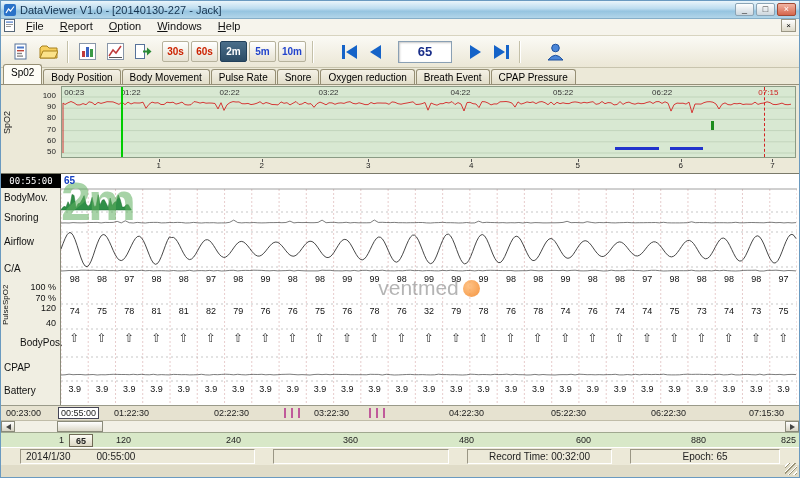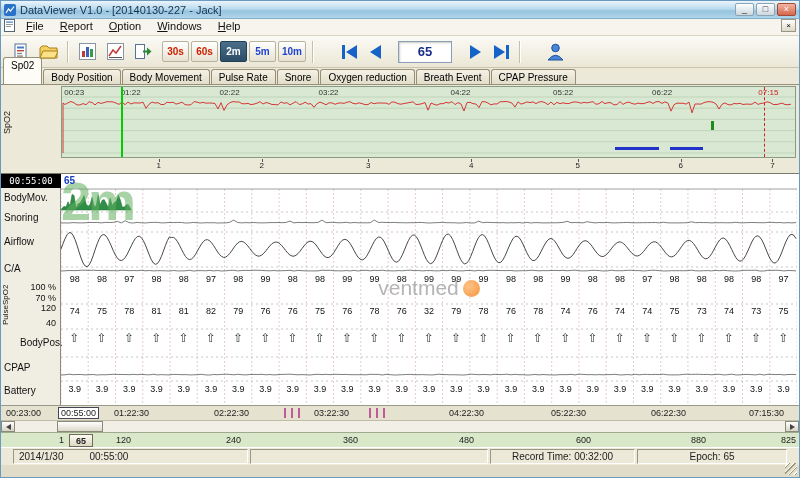"Sp02" .tab.active { height: 27px -> 20px }
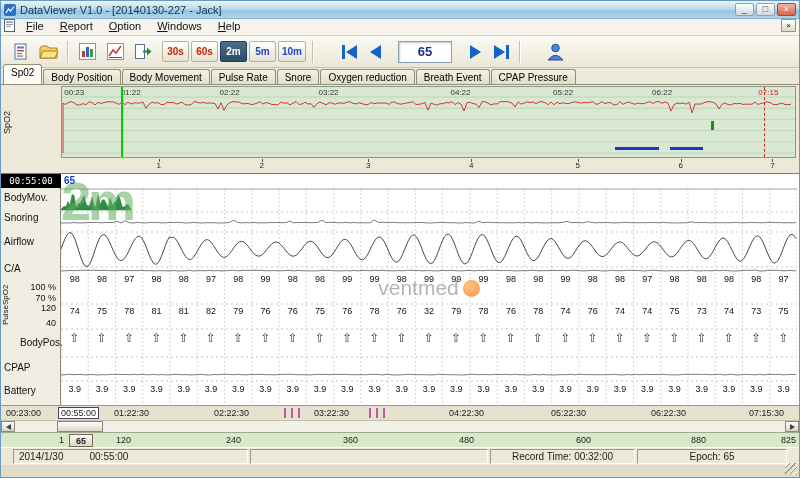"100" div.ov-yticks { html: none -> <div> <div>100</div> <div>90</div> <div>80</div> <div>70</div> <div>60</div> <div>50</div> </div> }
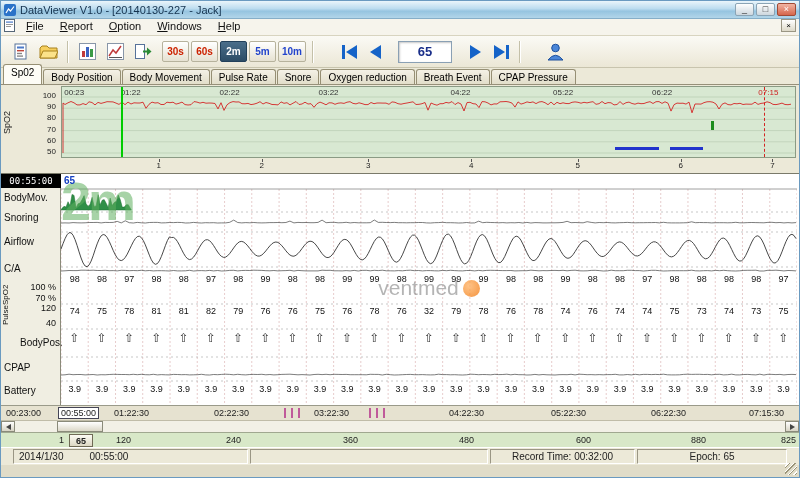"2014/1/30" .statusbar { gap: 2px -> 18px; padding: 1px 12px -> 1px 19px }
